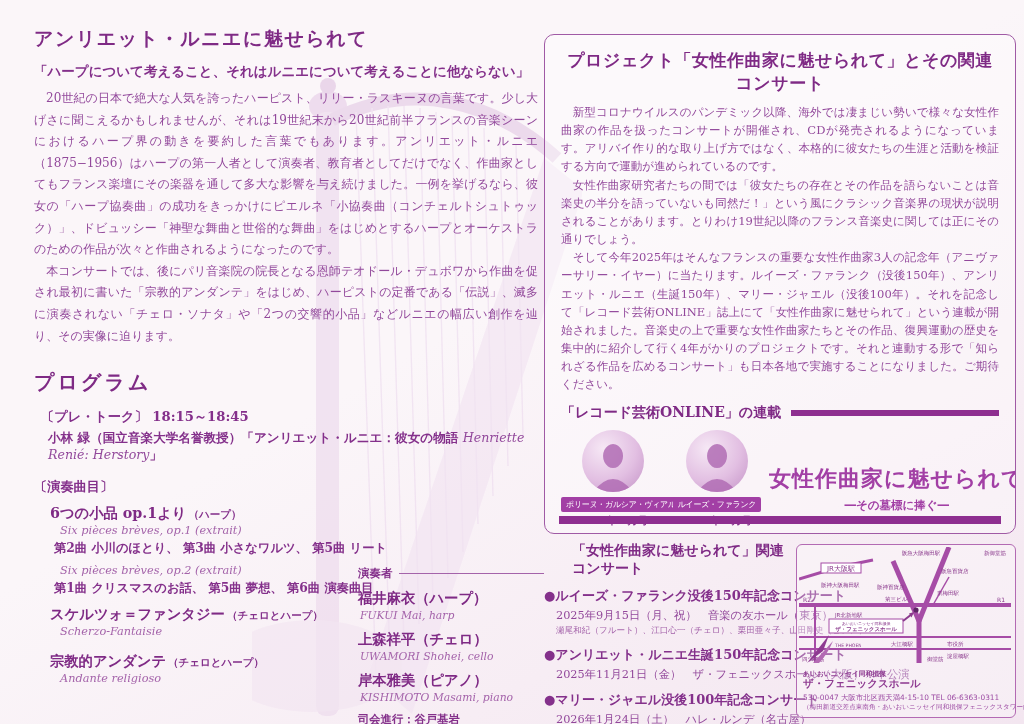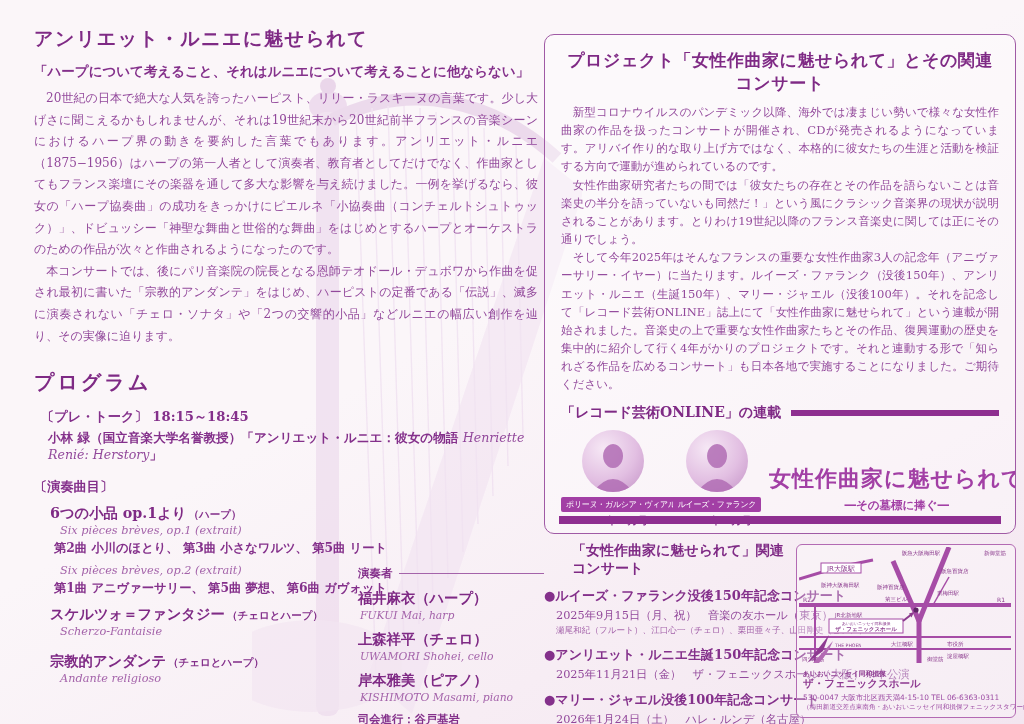"第1曲 アニヴァーサリー、 第5曲 夢想、 第6曲" div.p-mov { text: アニヴァーサリー、 第5曲 夢想、 第6曲 ガヴォット -> クリスマスのお話、 第5曲 夢想、 第6曲 演奏曲目 }
